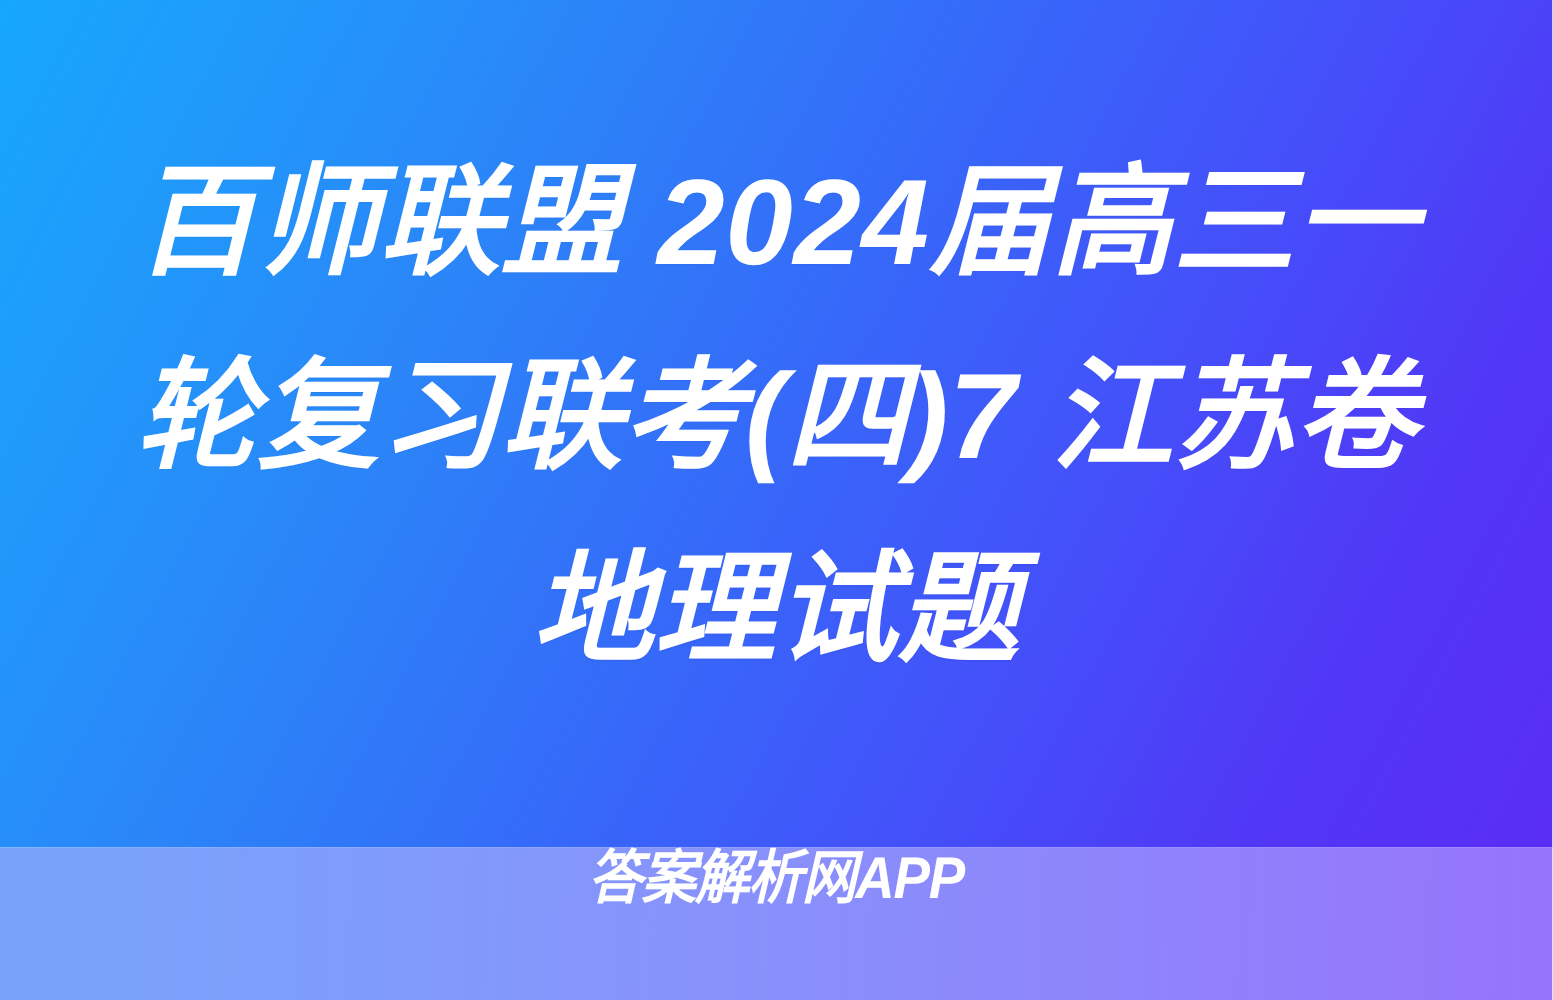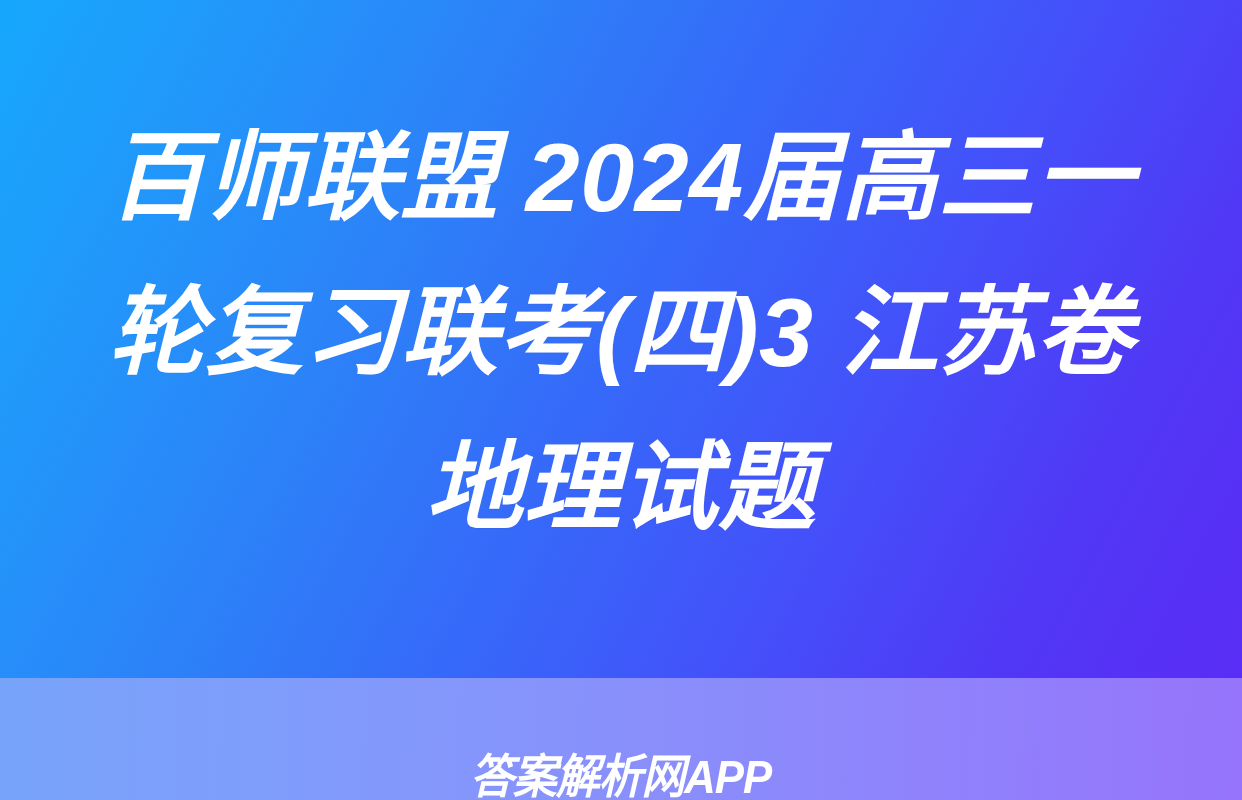"百师联盟 2024届高三一轮复习联考(四)3 江苏卷地理试题" h1.title { text: 3 -> 7 }
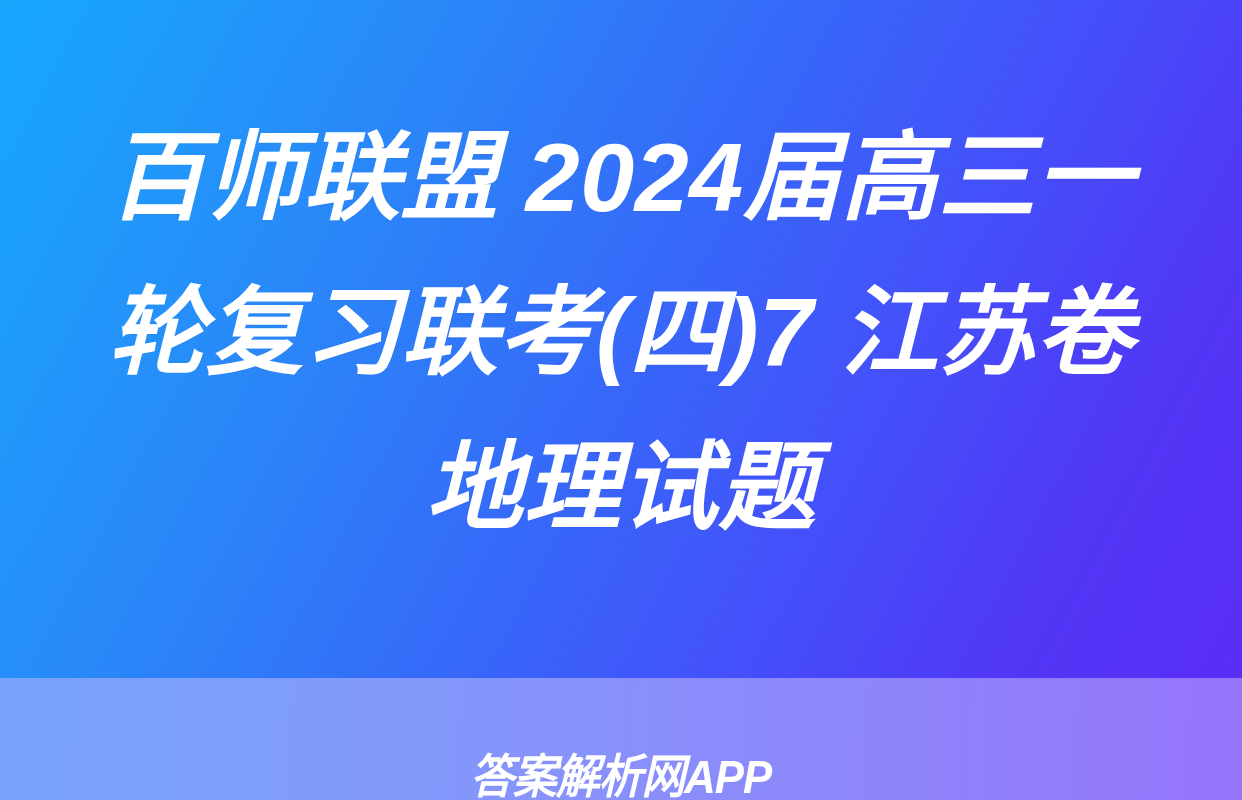"答案解析网APP" .footer-band { align-items: flex-end -> flex-start }
